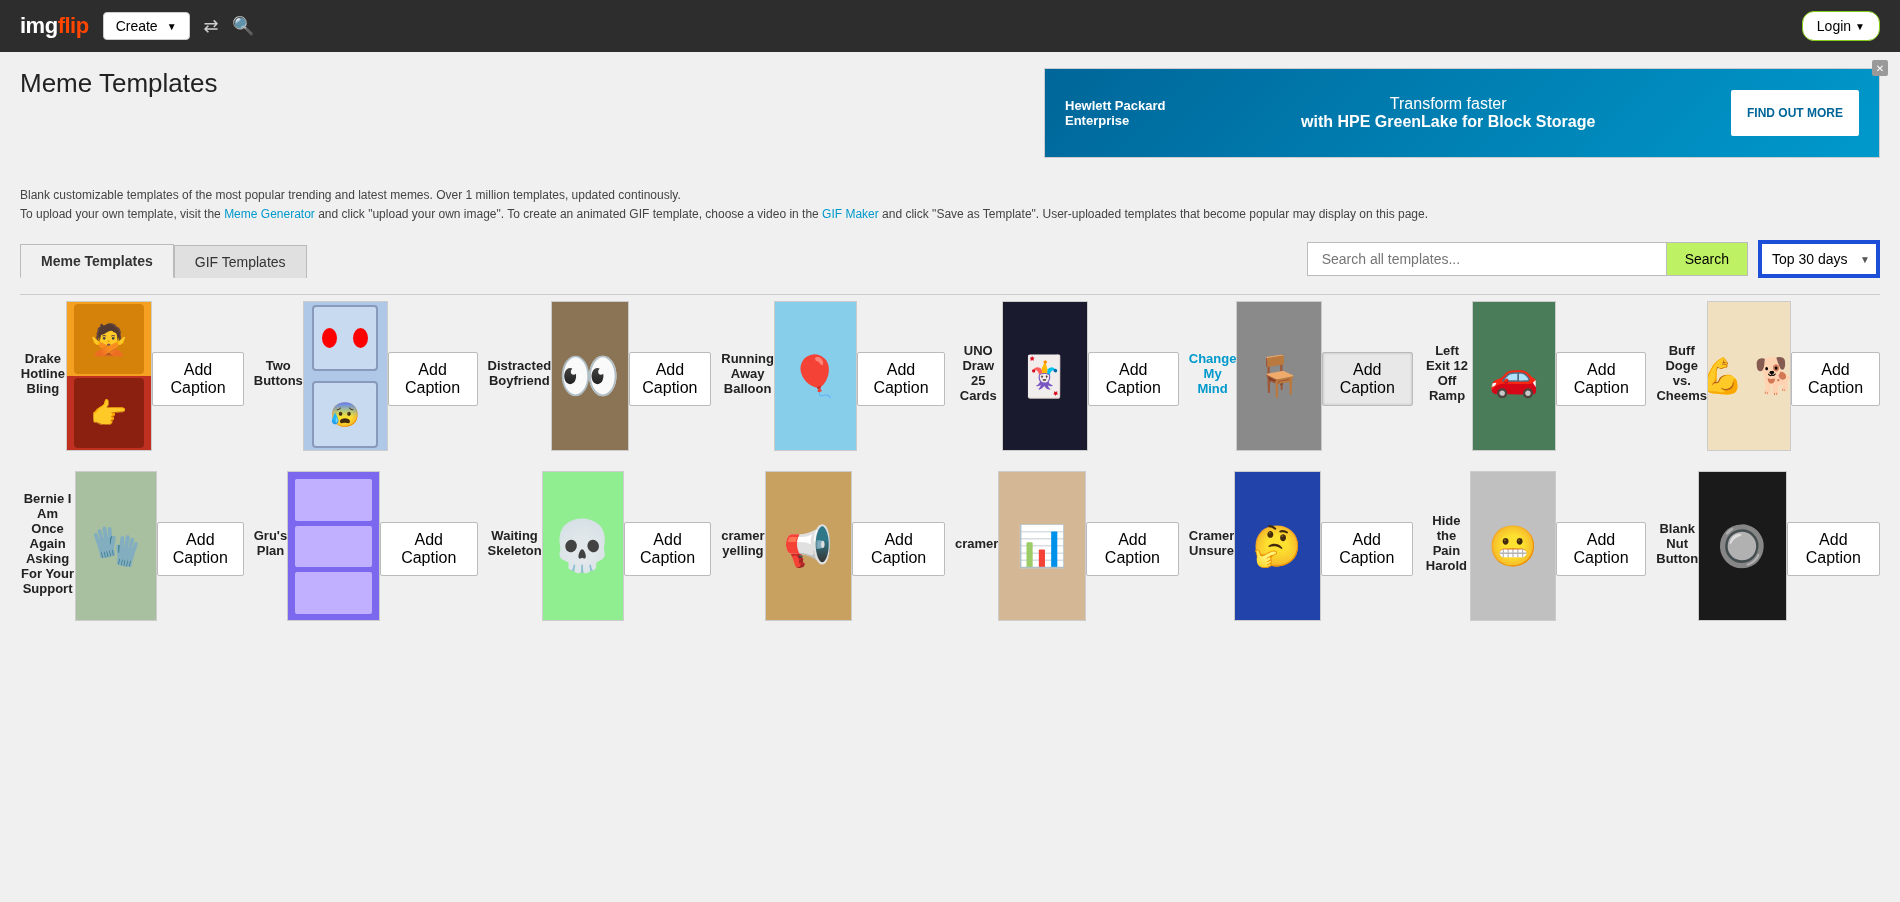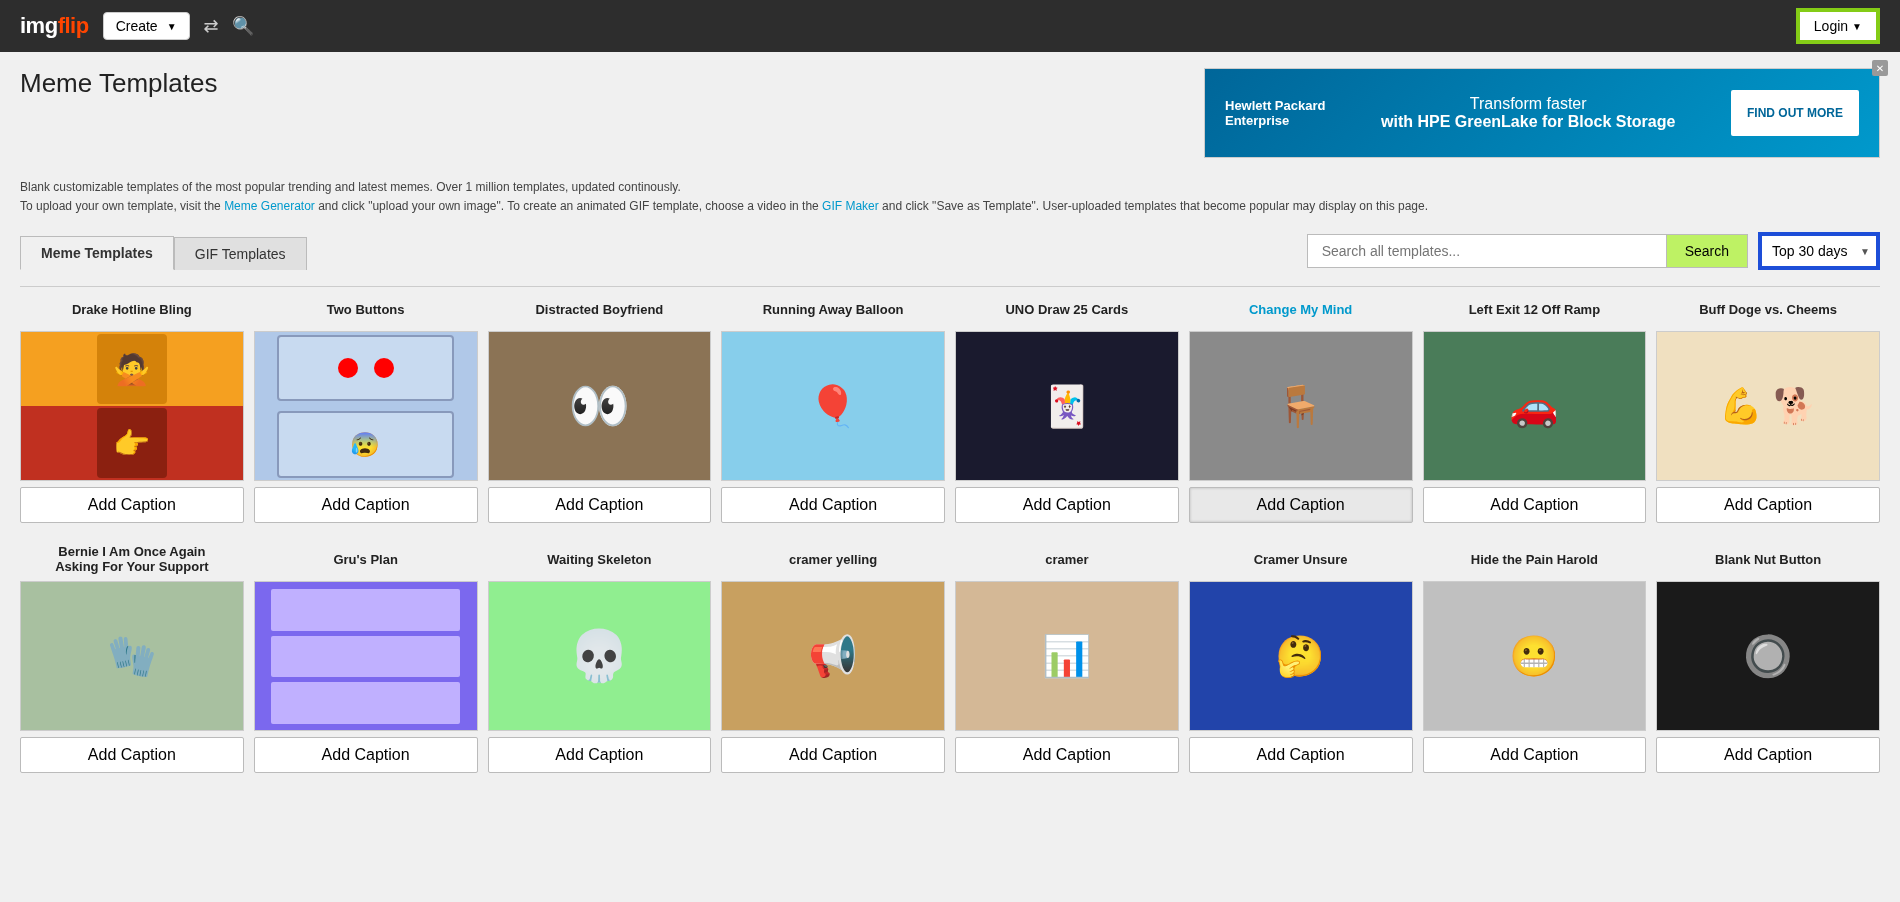"Login" .login-btn { border: 4px solid #84cc16 -> 1px solid #84cc16; border-radius: 0 -> 12px }
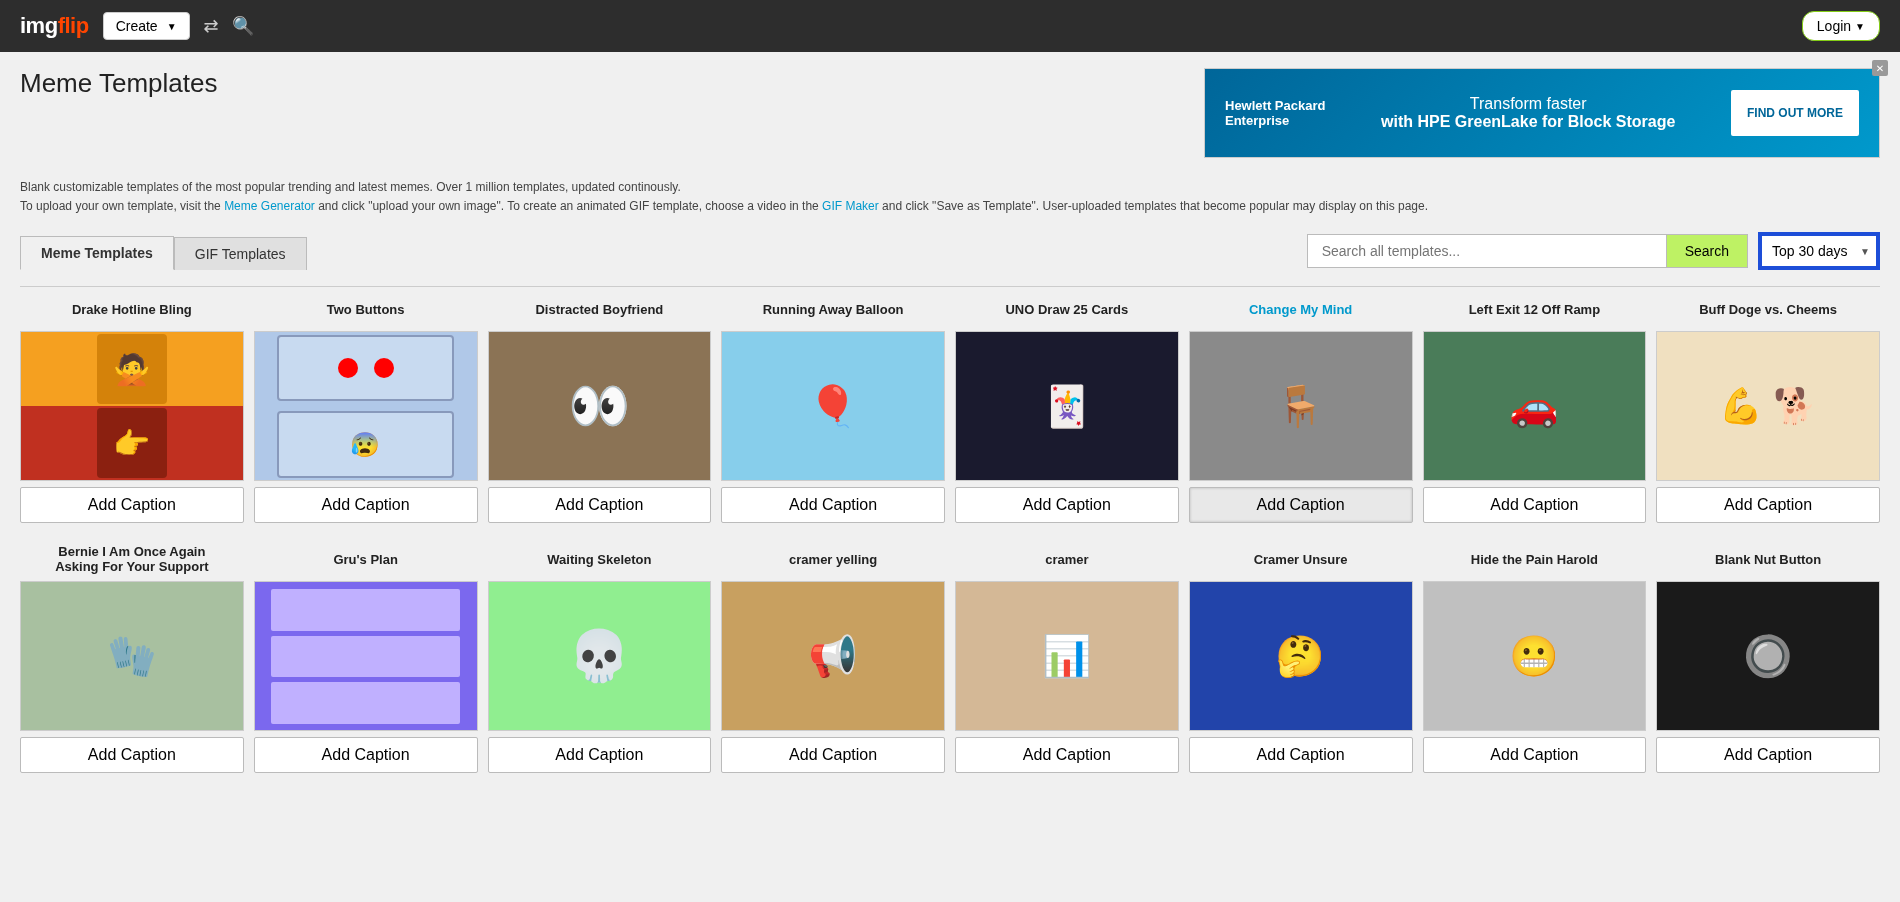"Hewlett Packard" #ad-area { margin-bottom: 10px -> 18px; width: 676px -> 836px }
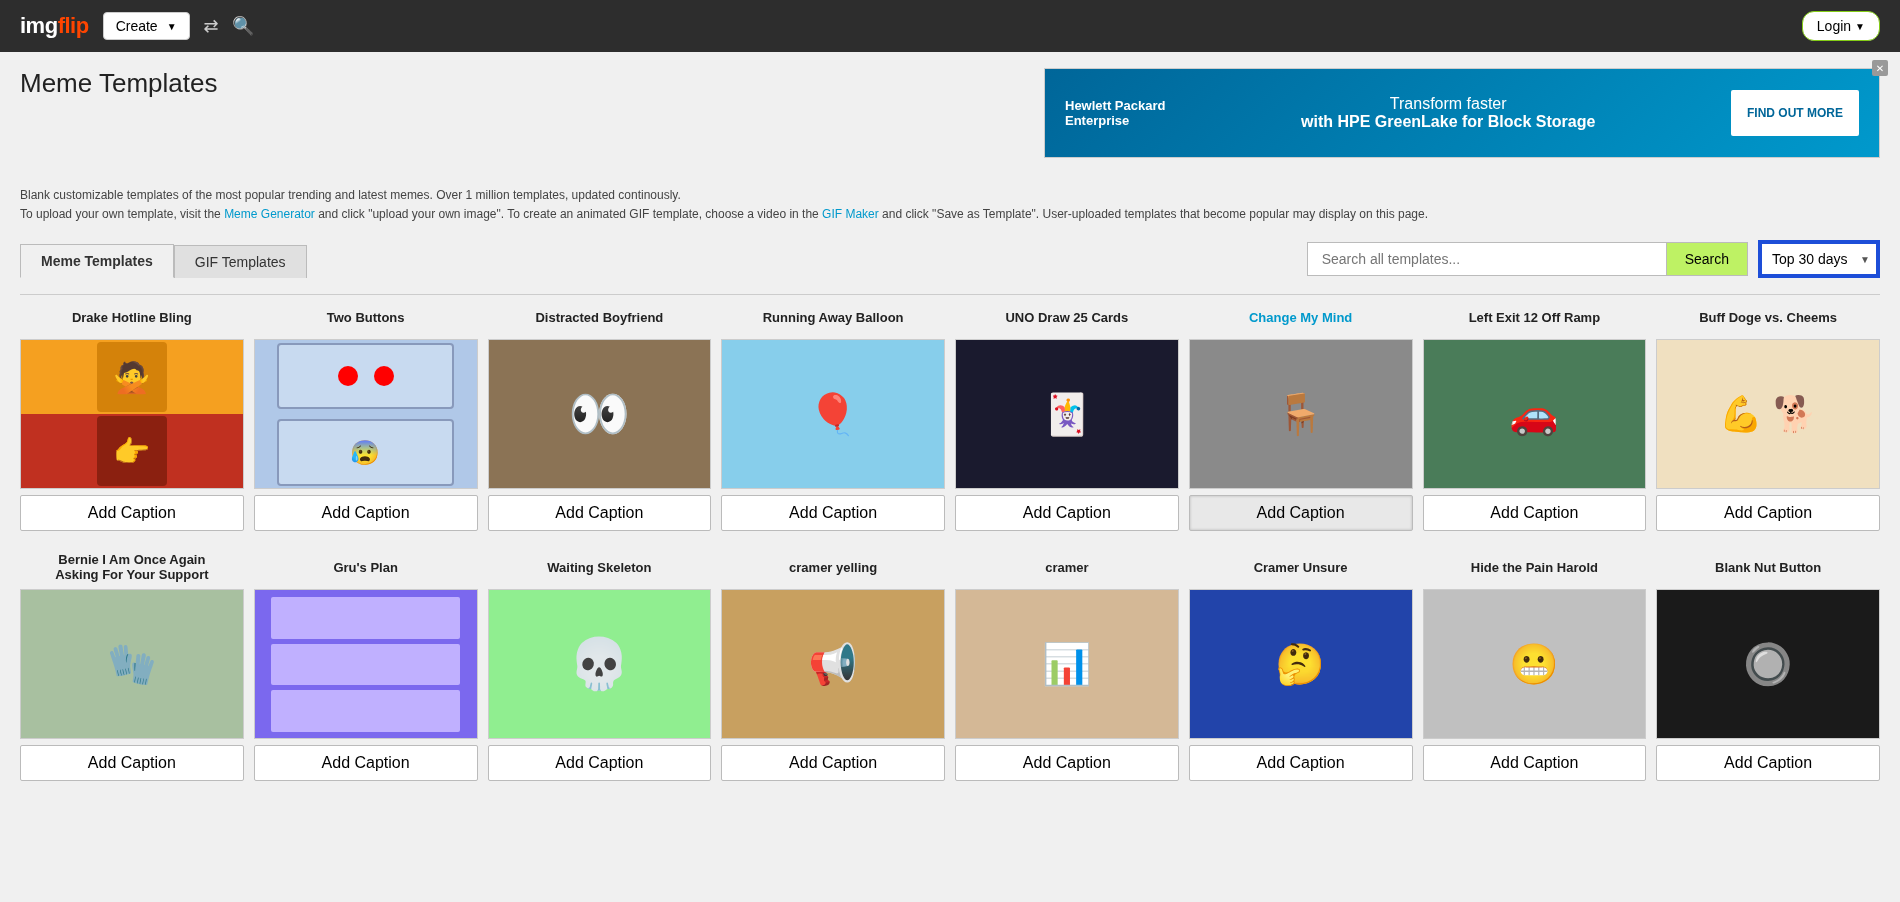"Drake Hotline Bling" .meme-item { flex-direction: column -> none }
